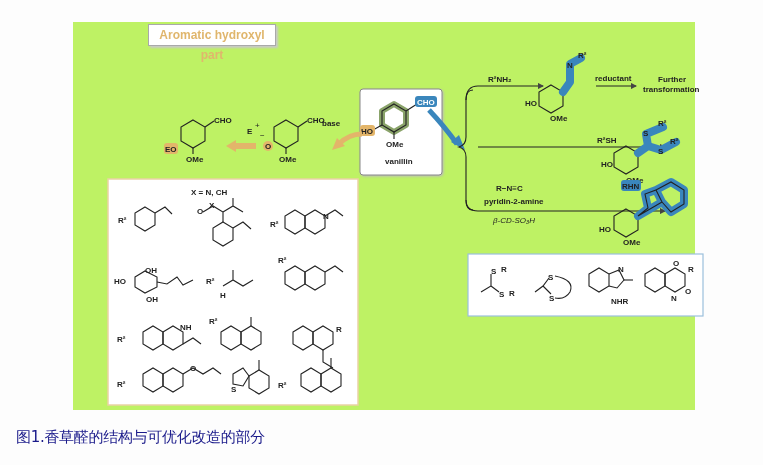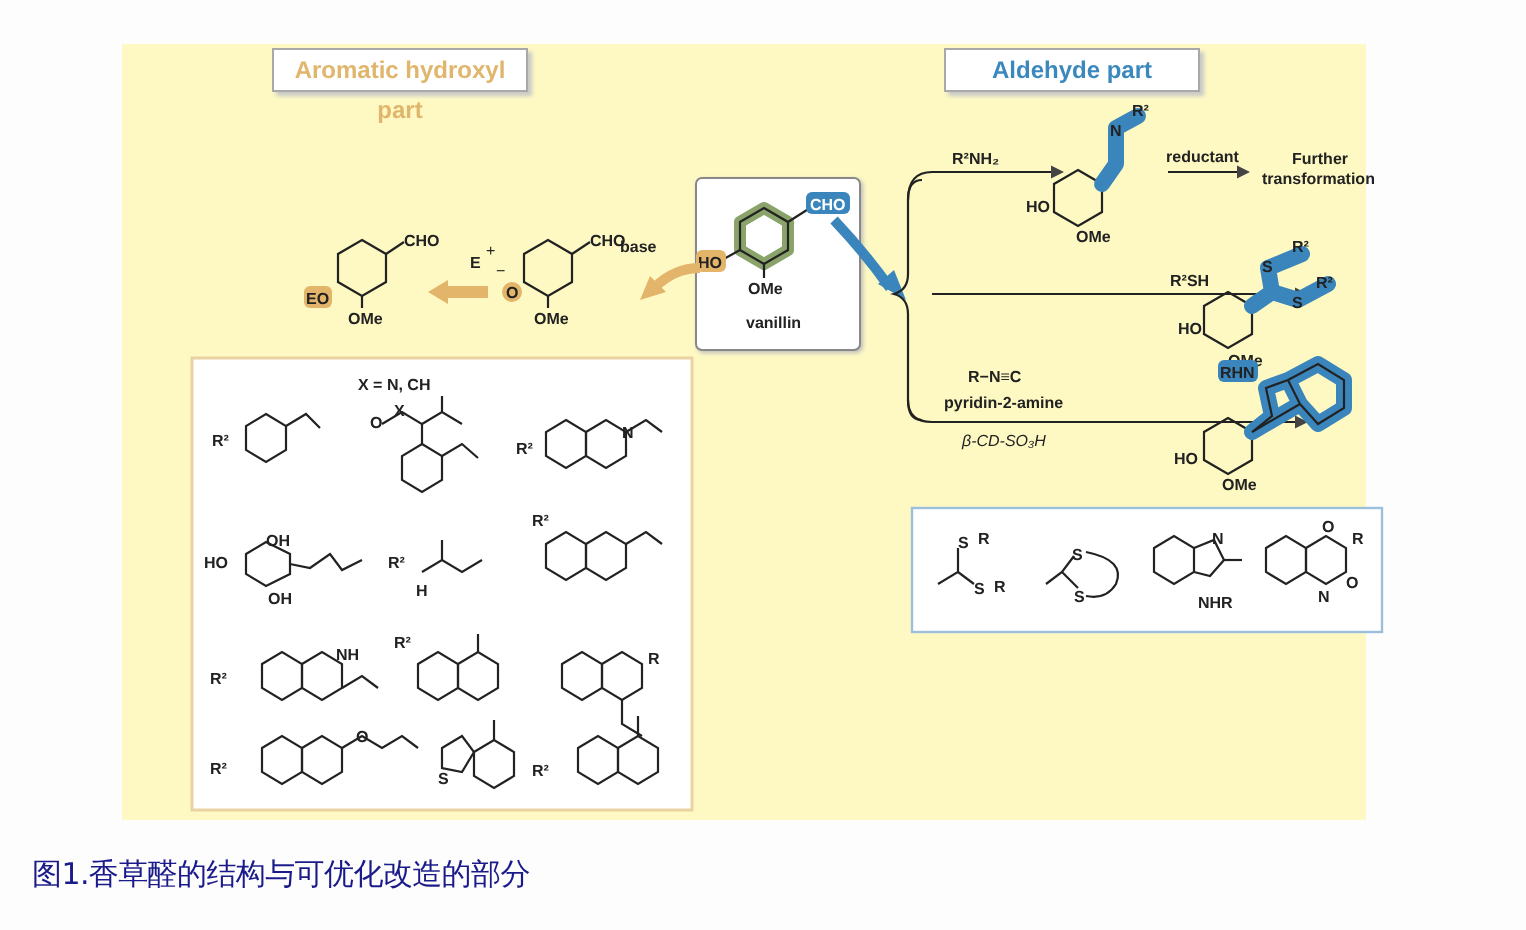"Aromatic hydroxyl part" .figure { background: #fef9c3 -> #bef264; left: 61px -> 73px }
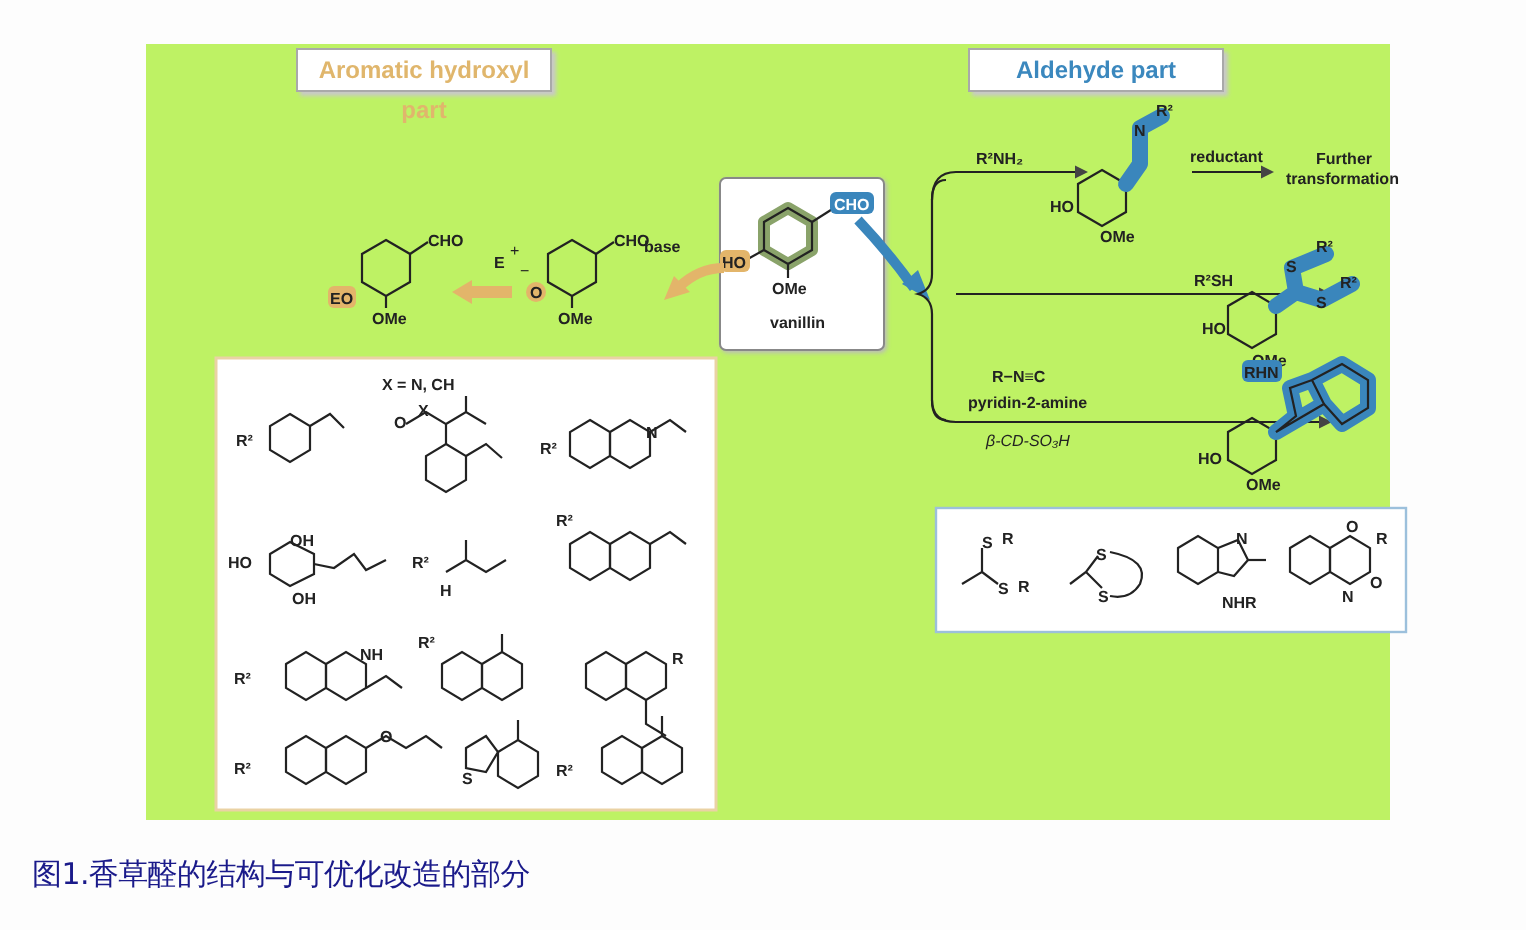"Aldehyde part" div.title-box { html: <div>Aldehyde part</div> -> none }
